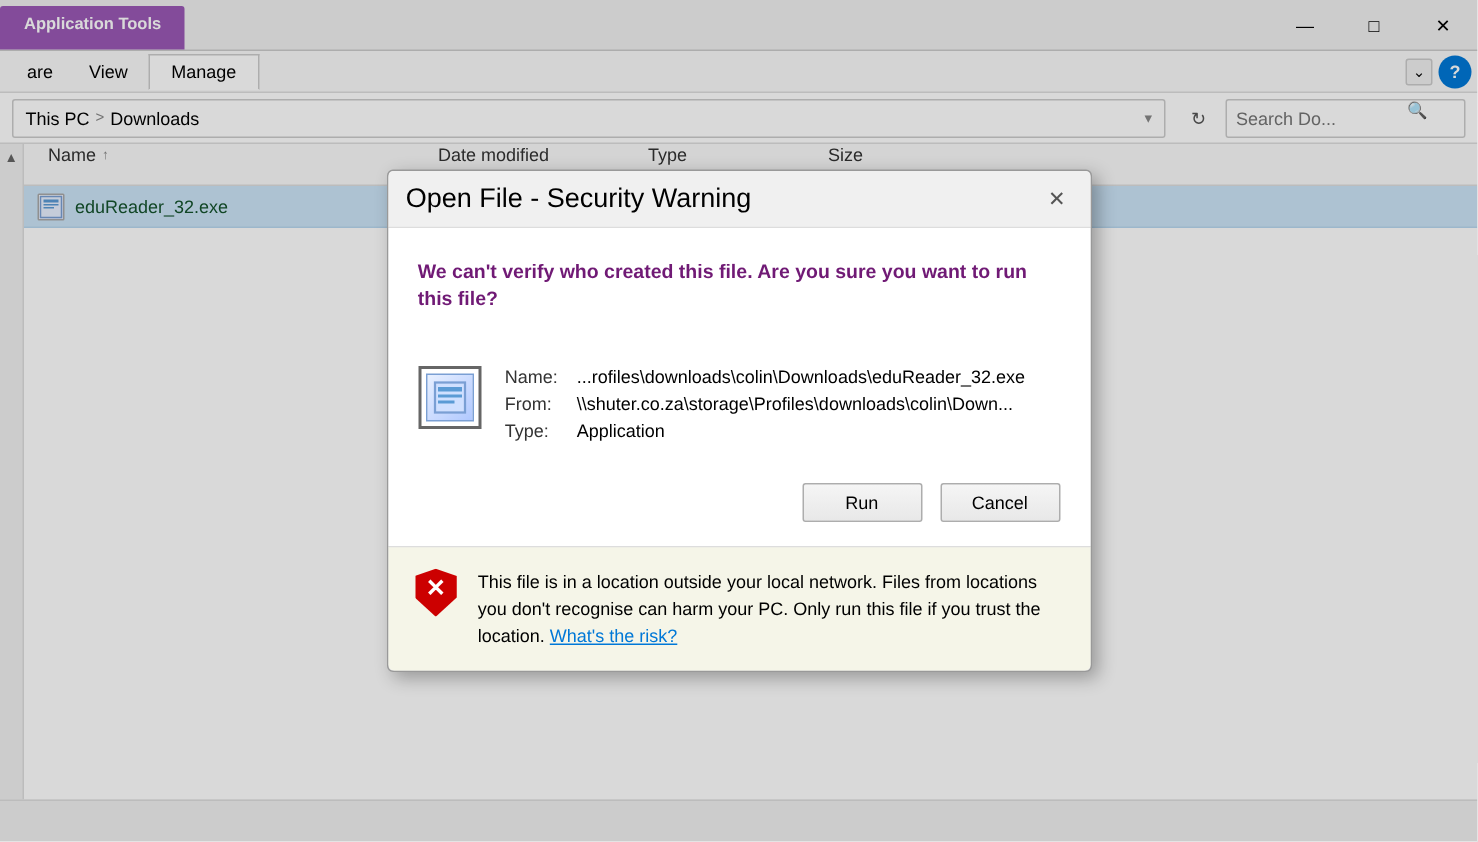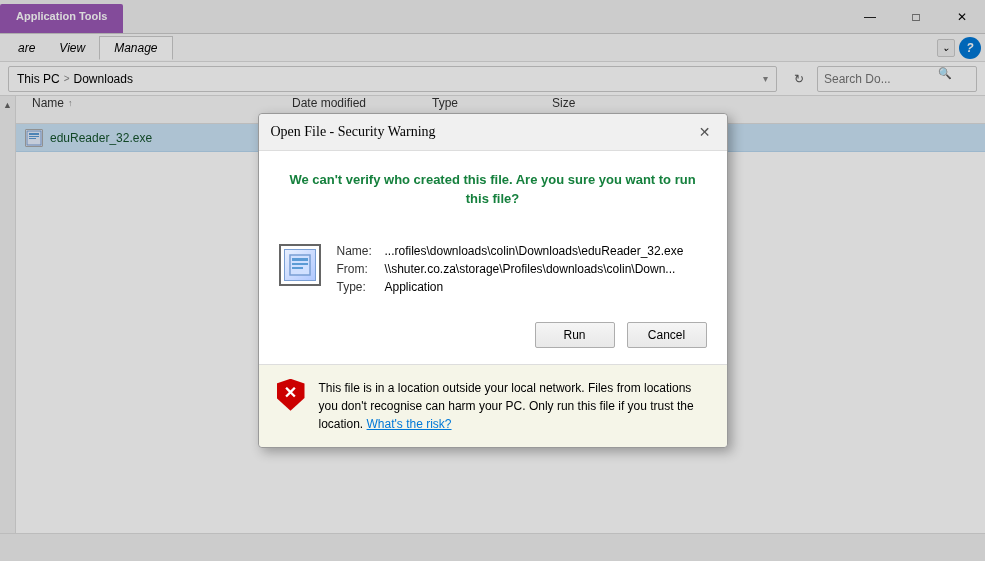"are" .menu-bar { font-style: italic -> none }
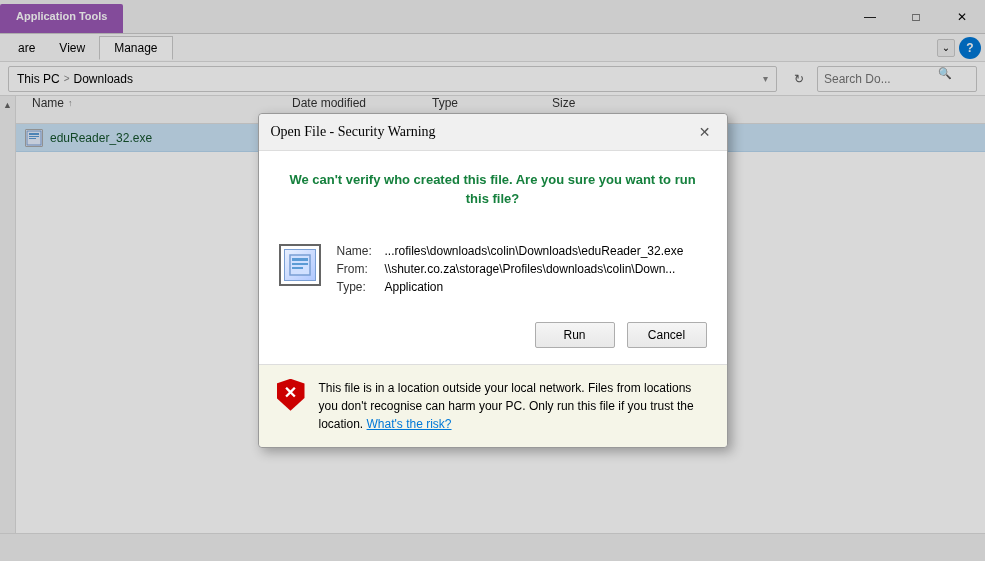"Open File - Security Warning" .dialog-title { font-family: Liberation Serif, serif -> none; font-size: 14px -> 18px }
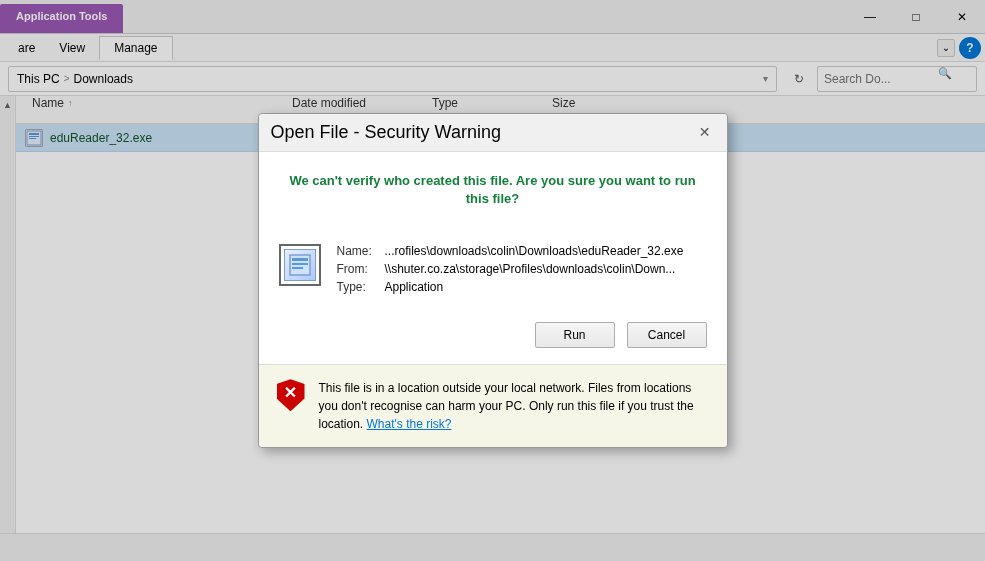"We can't verify who created" .dialog-warning-text { color: #15803d -> #701a75; text-align: center -> none }
